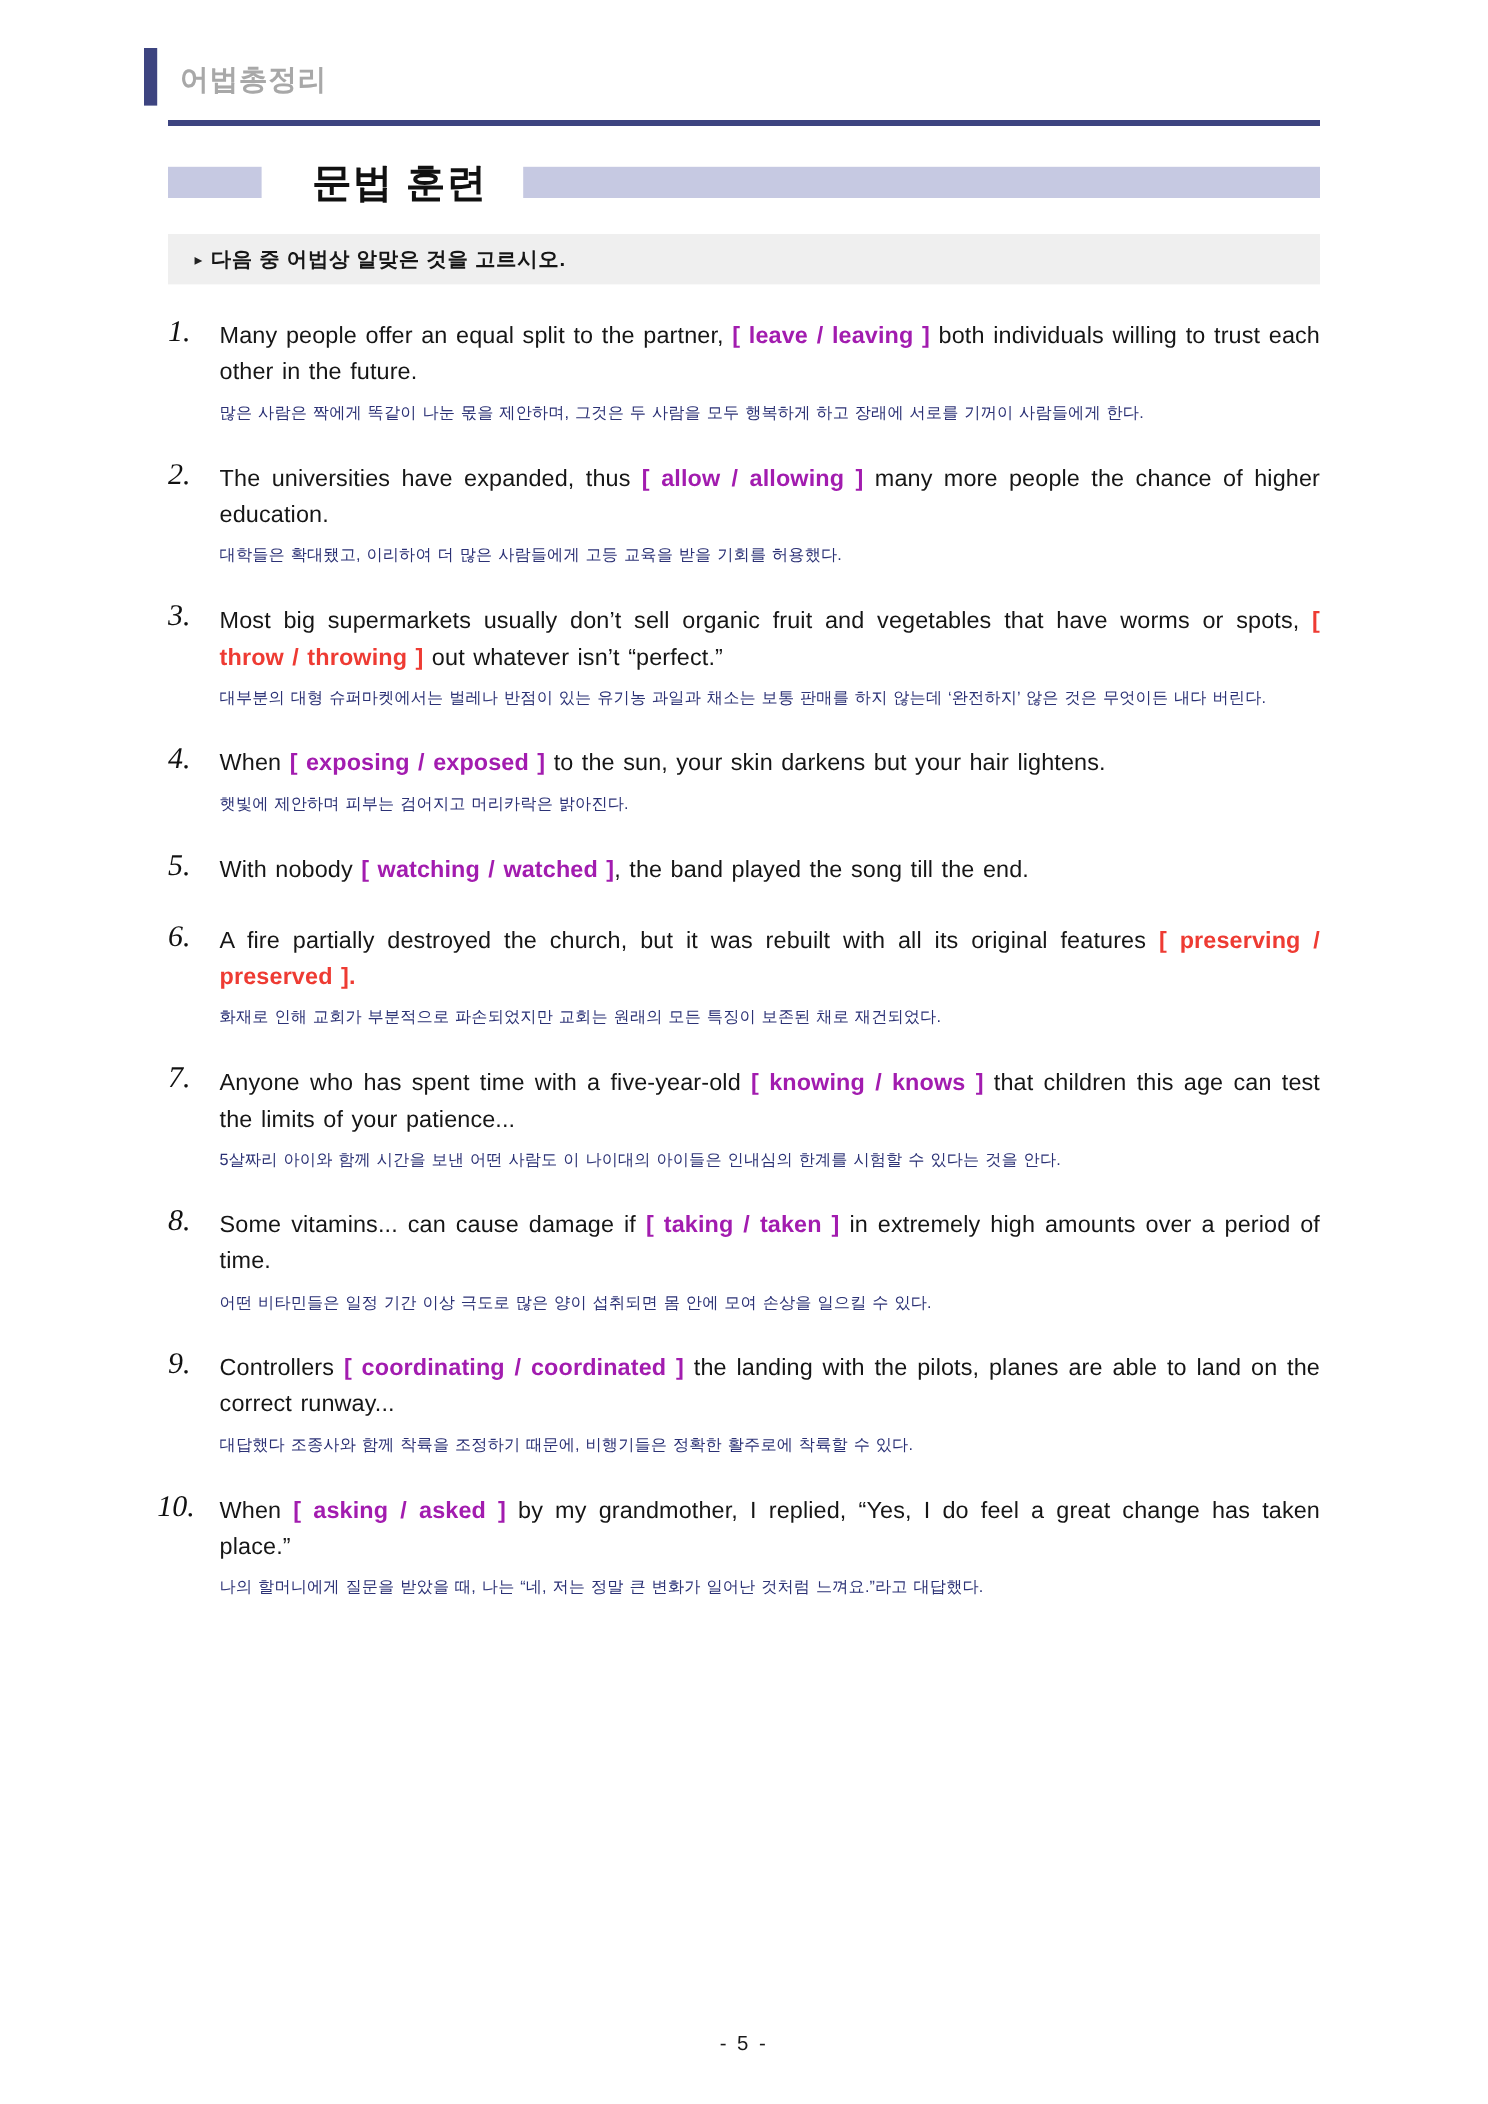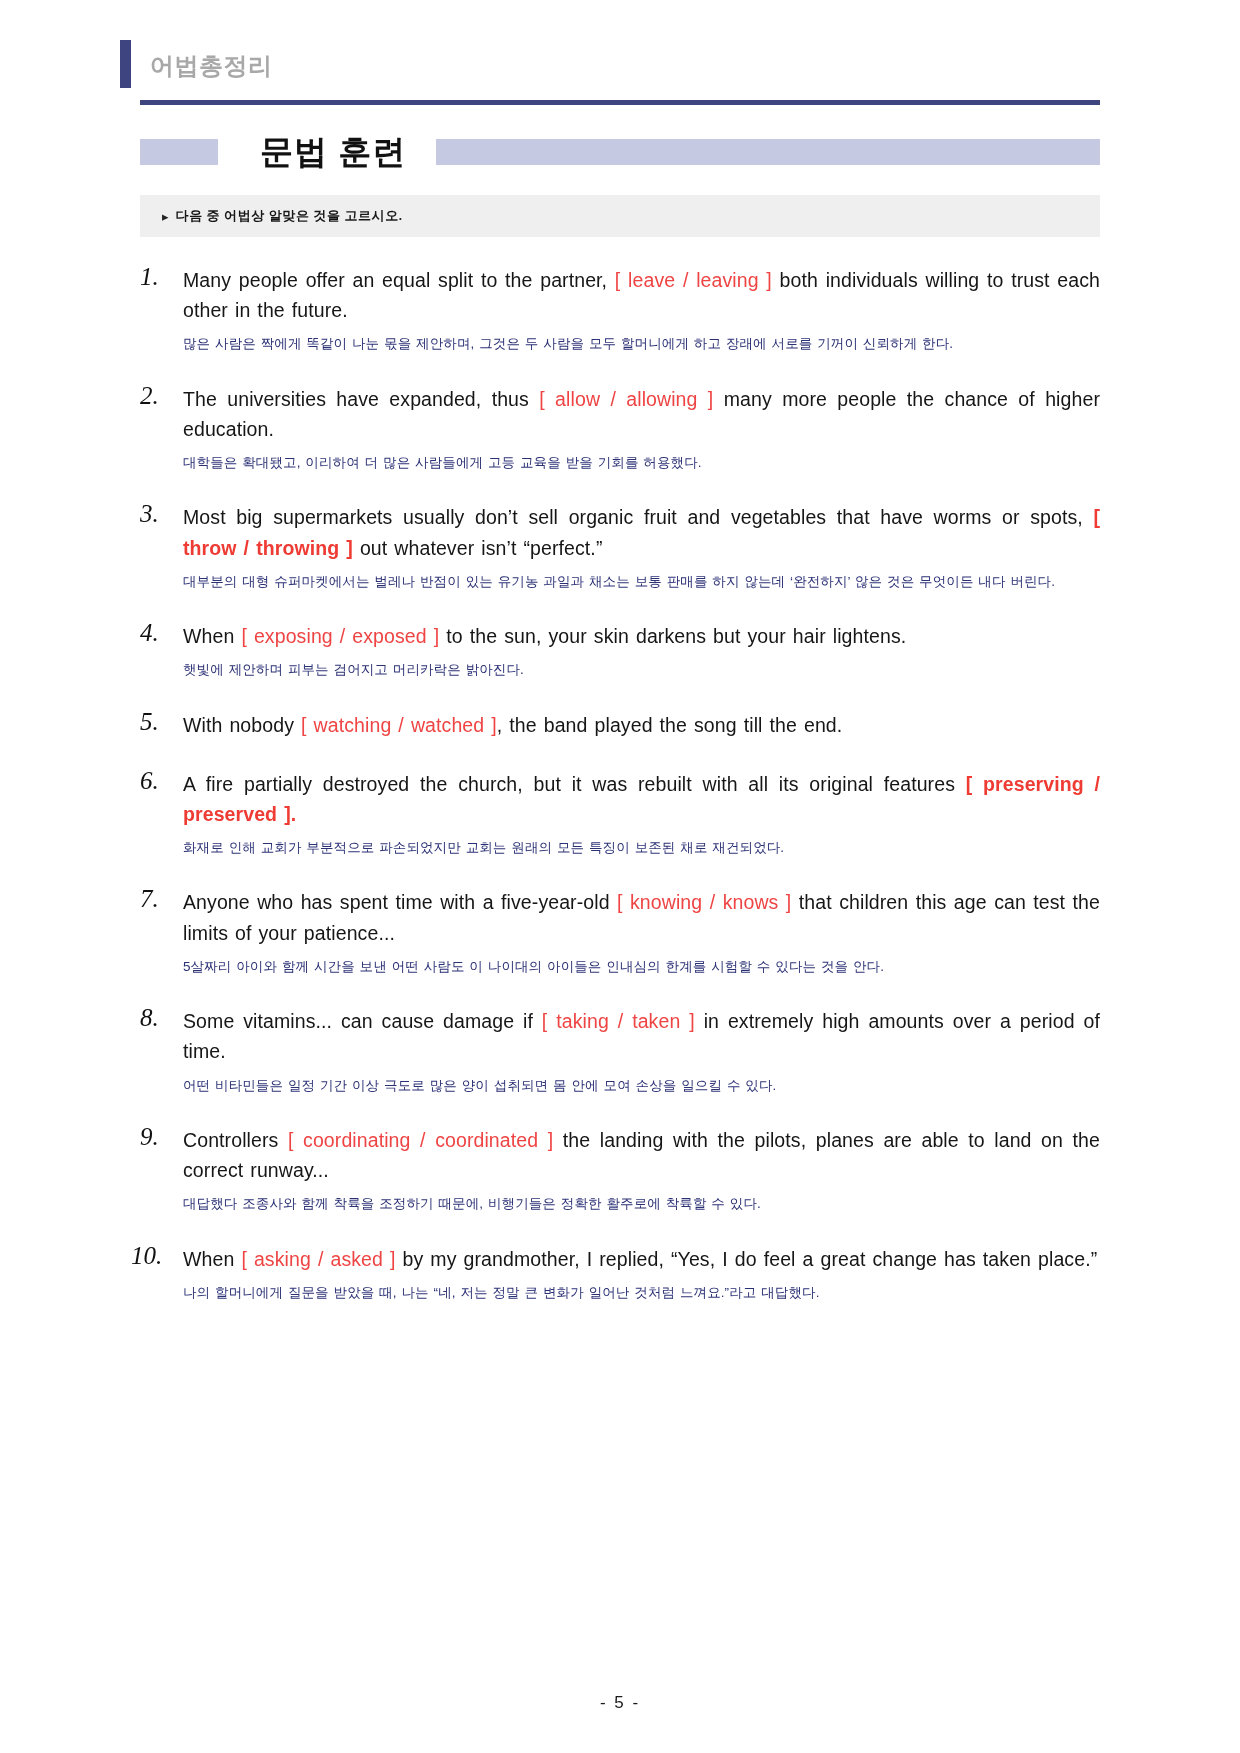"다음 중 어법상 알맞은 것을" .instruction-text { font-family: Liberation Serif, serif -> none; font-size: 13px -> 17px }
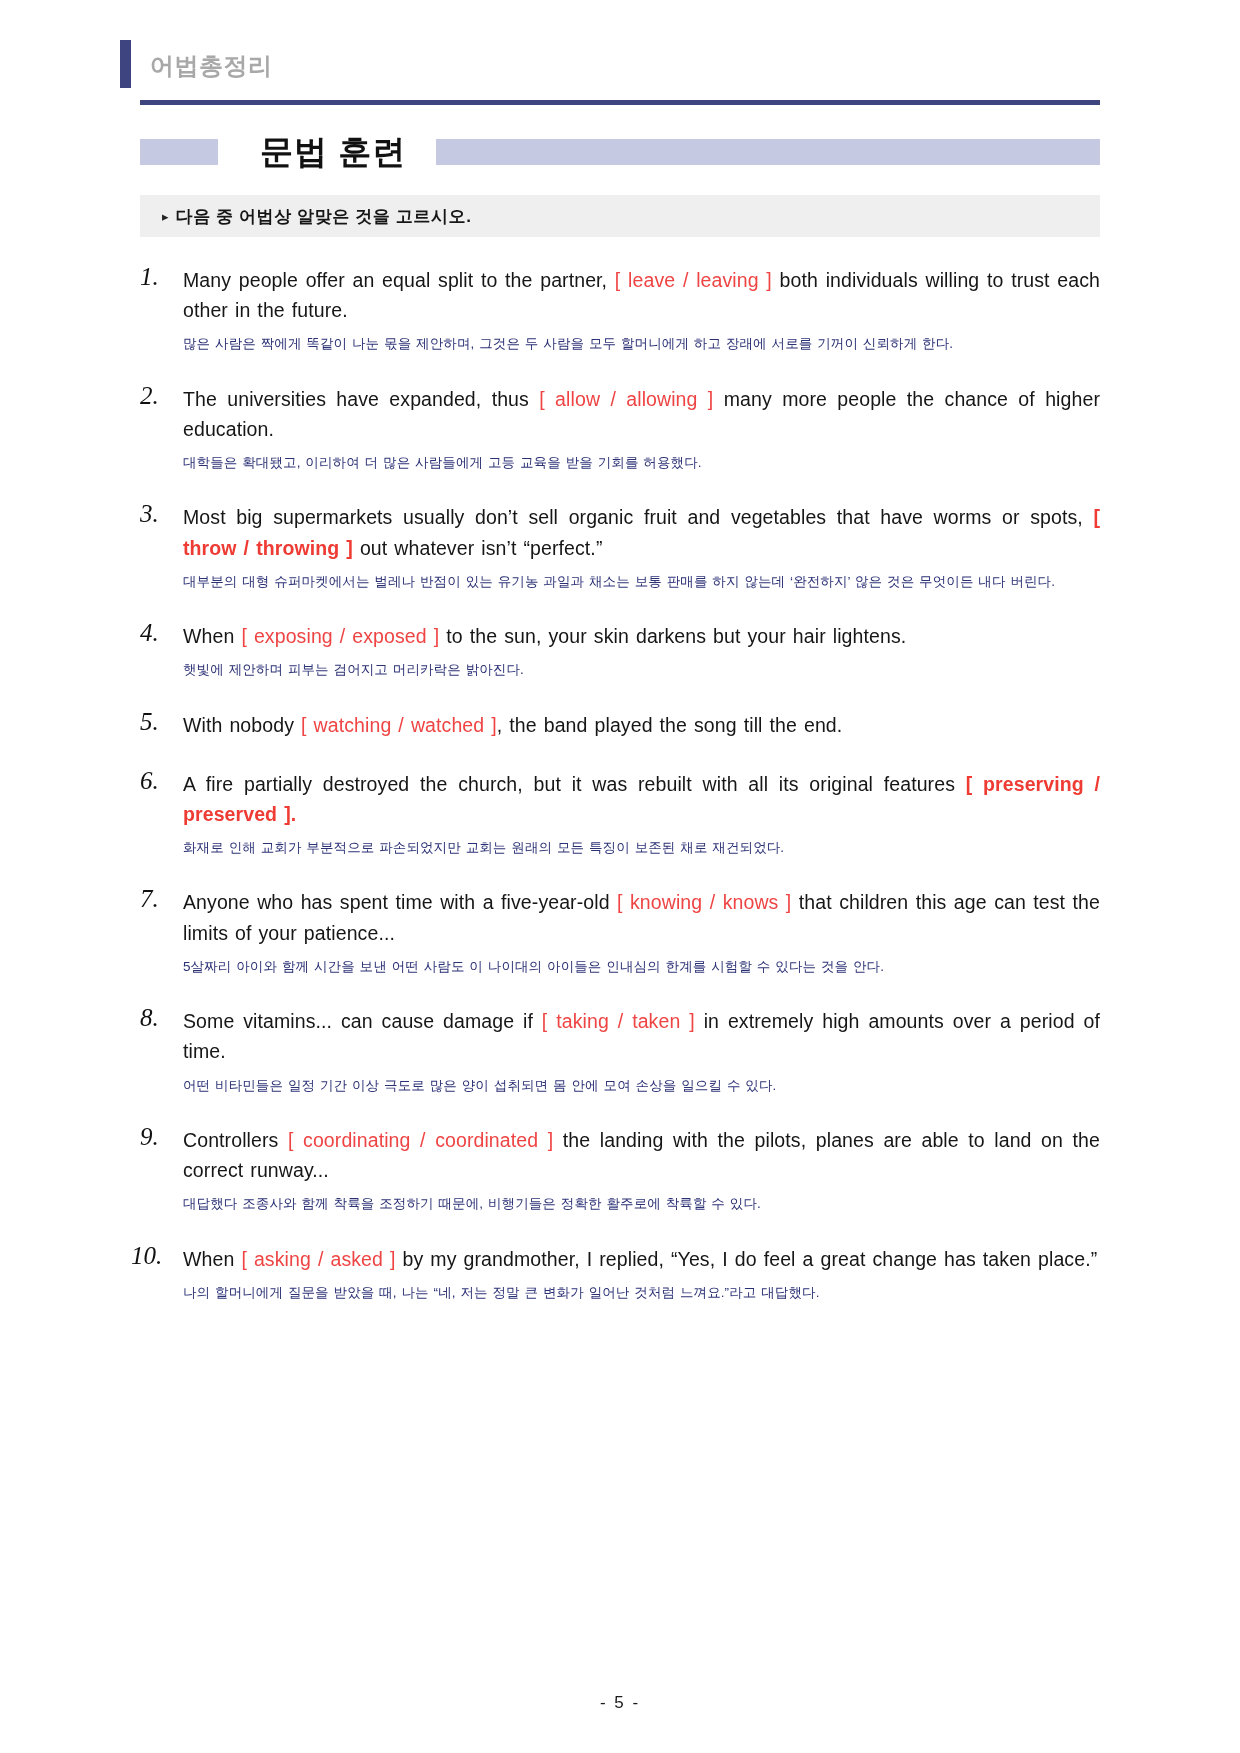"[ leave / leaving ]" .q-en .choice { color: #ef4444 -> #a21caf; font-weight: normal -> bold }
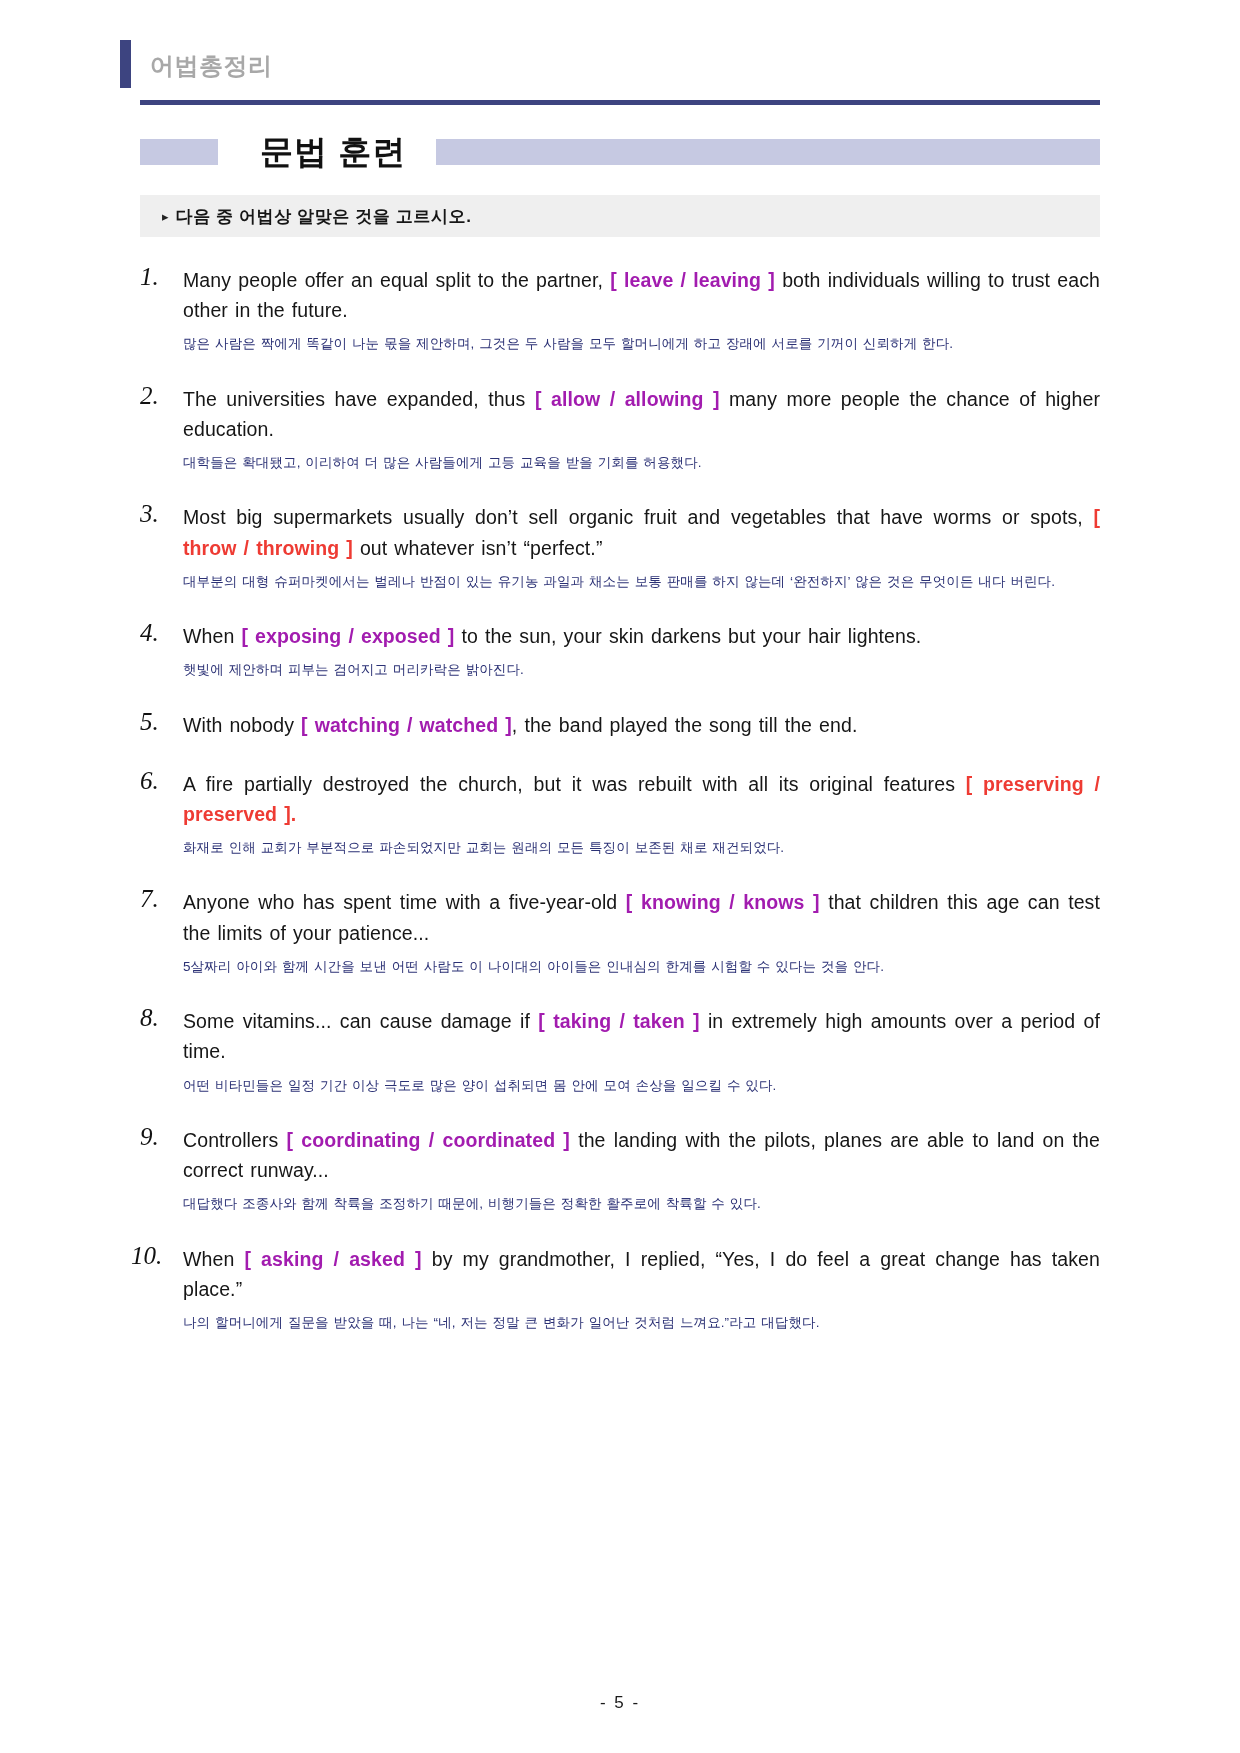"많은 사람은 짝에게 똑같이 나눈" div.q-ko { text: 할머니에게 하고 장래에 서로를 기꺼이 신뢰하게 -> 행복하게 하고 장래에 서로를 기꺼이 사람들에게 }
